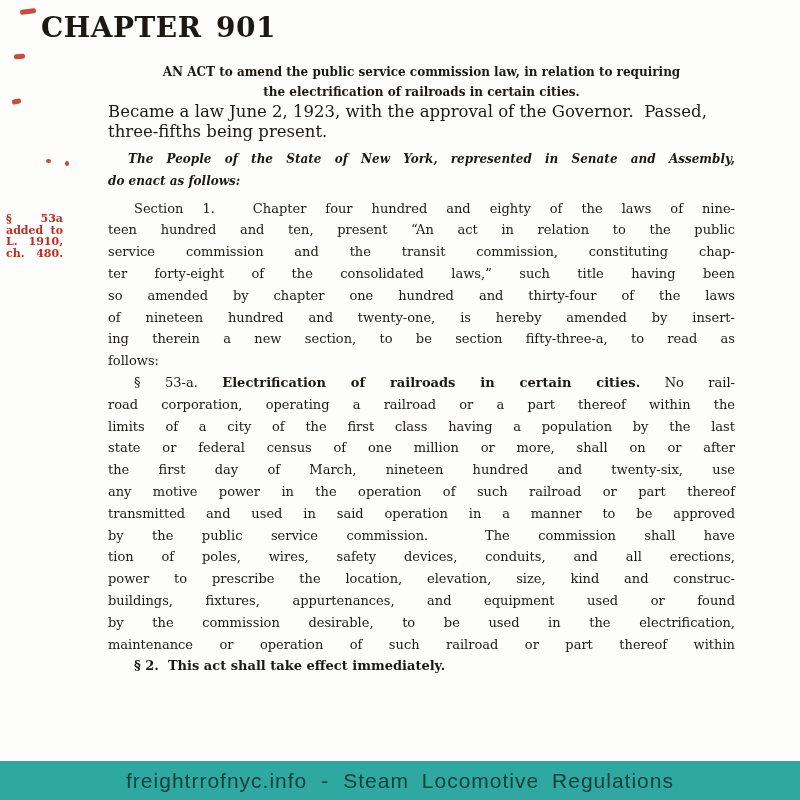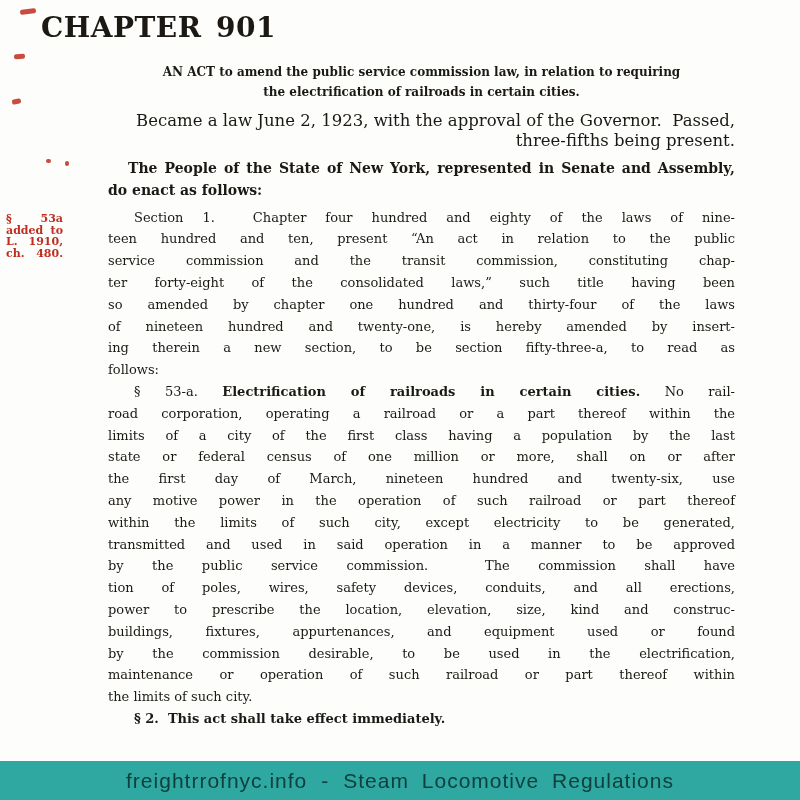"Became a law June 2," .enactment { margin: 9px 0 0 0 -> 0 0 0 0; text-align: right -> left }
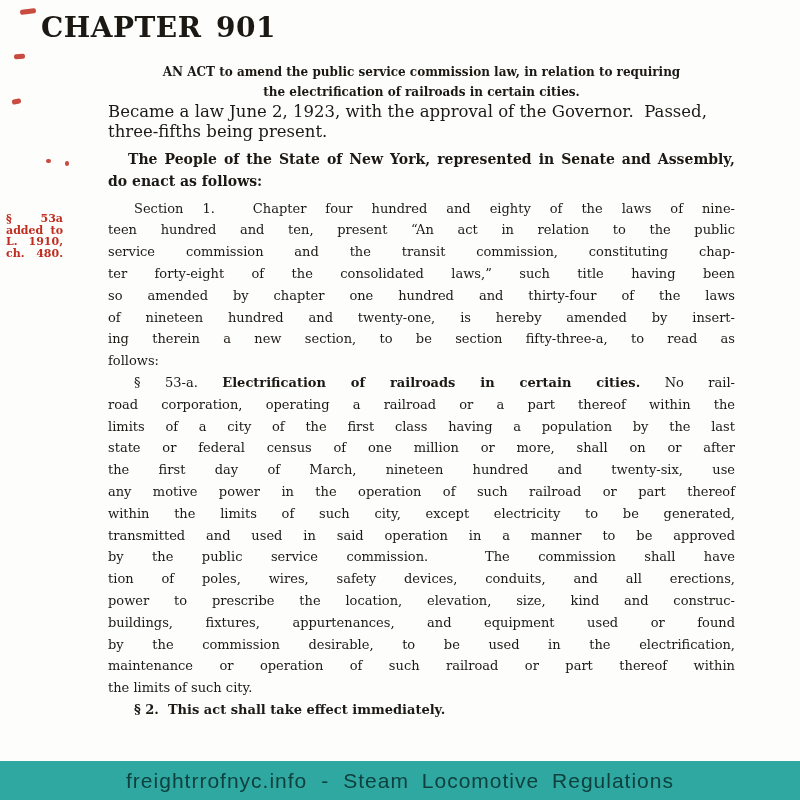"The People of the State" .clause { font-size: 14px -> 12px; font-style: none -> italic }
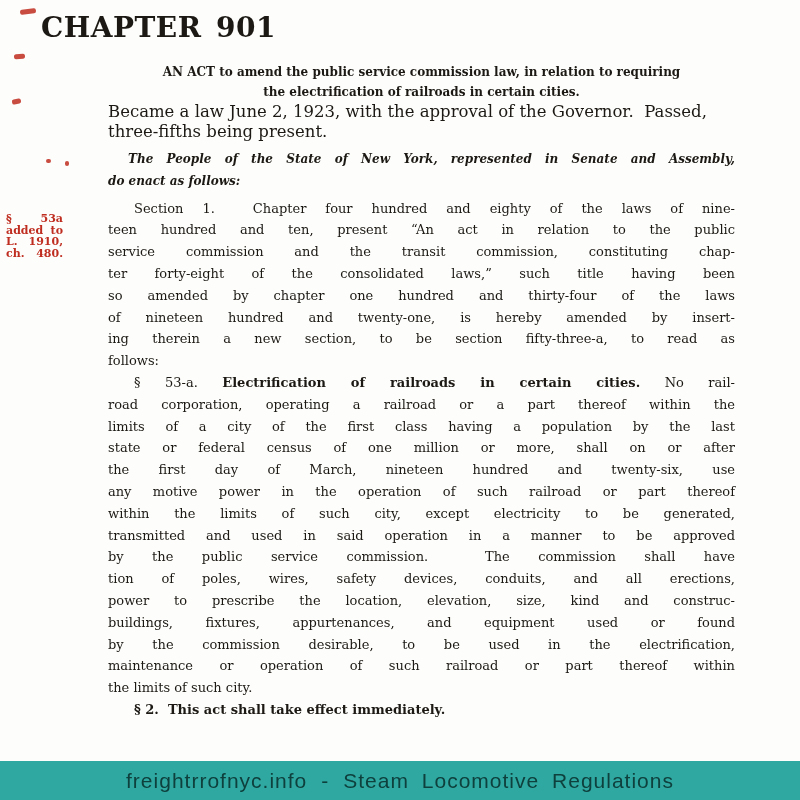"within the limits of such" div.ln { html: <div>within the limits of such city, except electricity to be generated,</div> -> none }
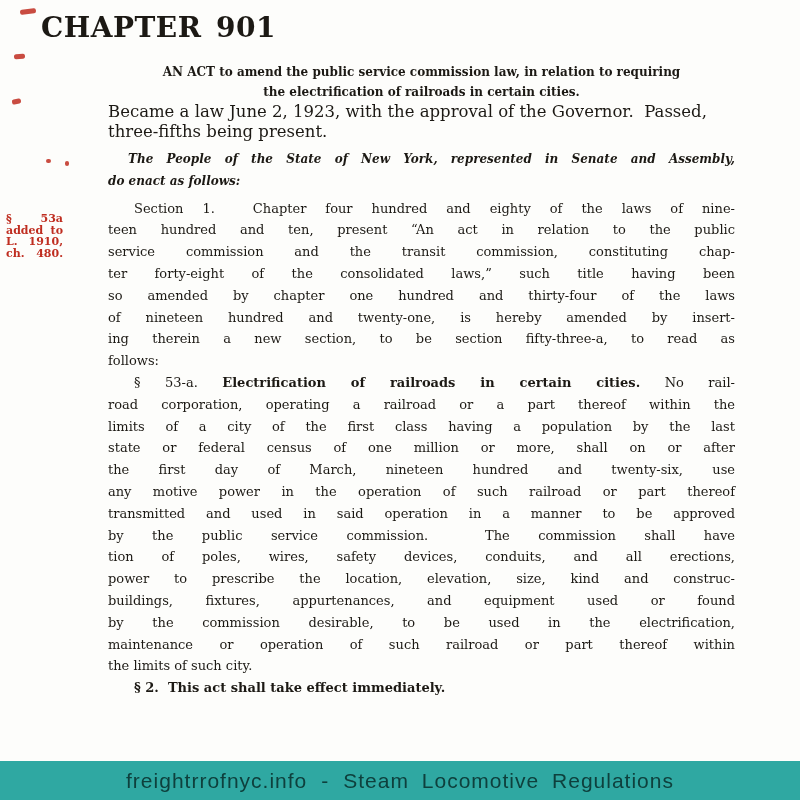"the limits of such city." div.ln { html: <div>the limits of such city.</div> -> none }
